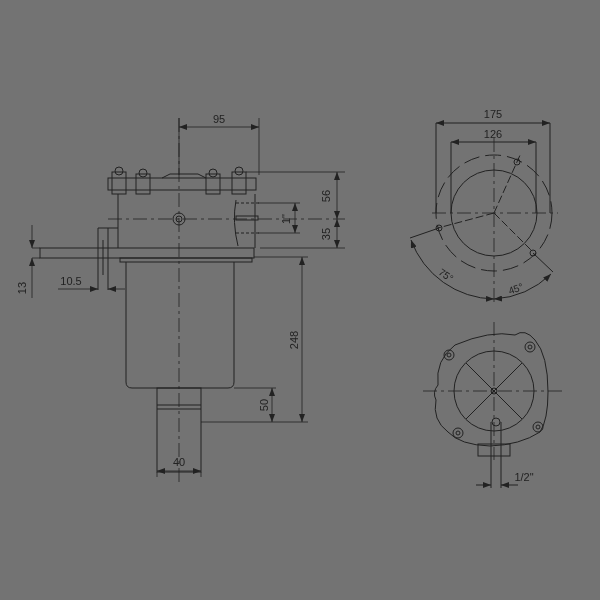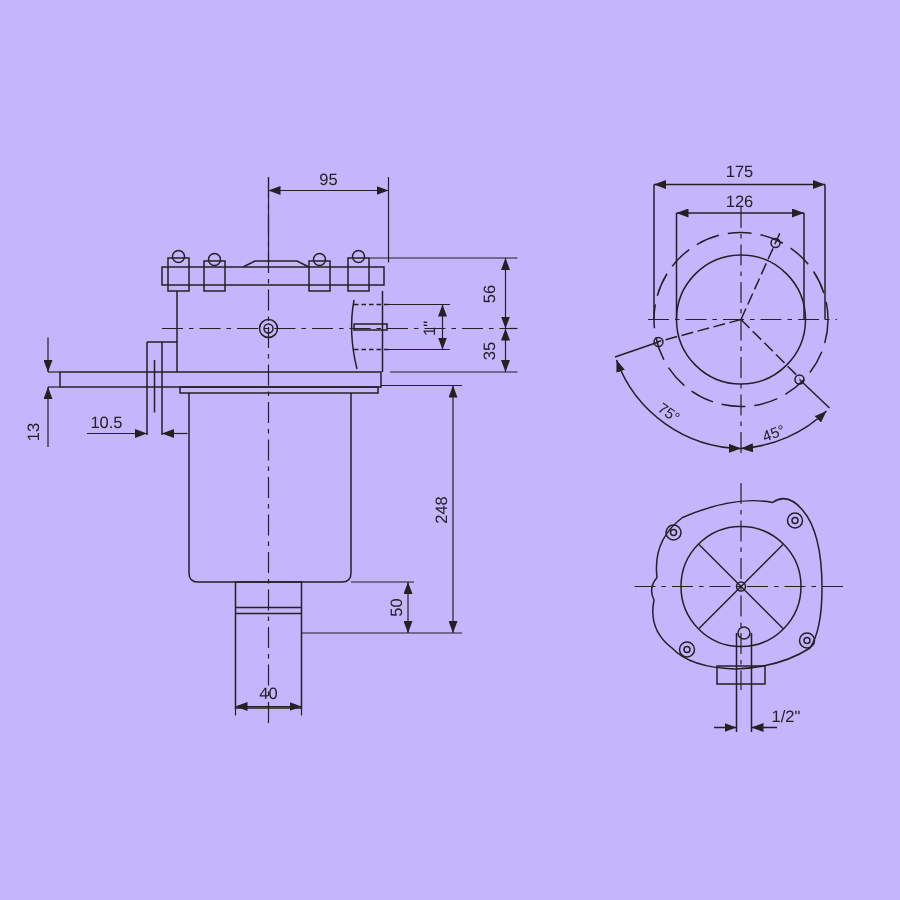"95" .canvas { background: #c4b5fd -> #737373 }
